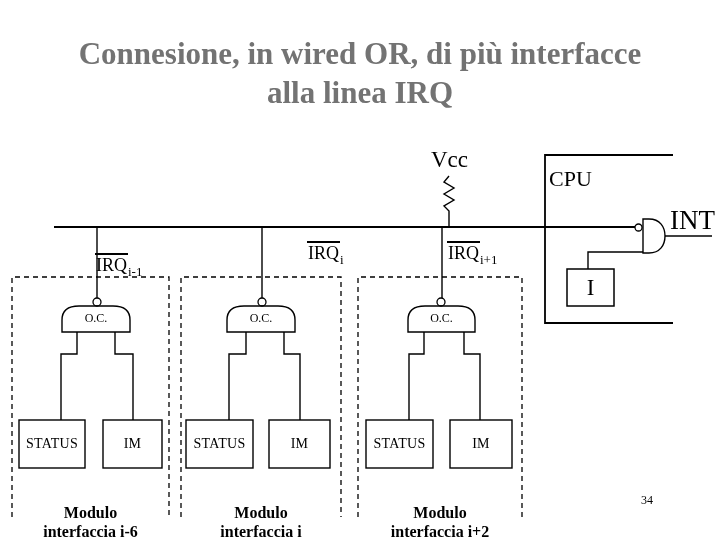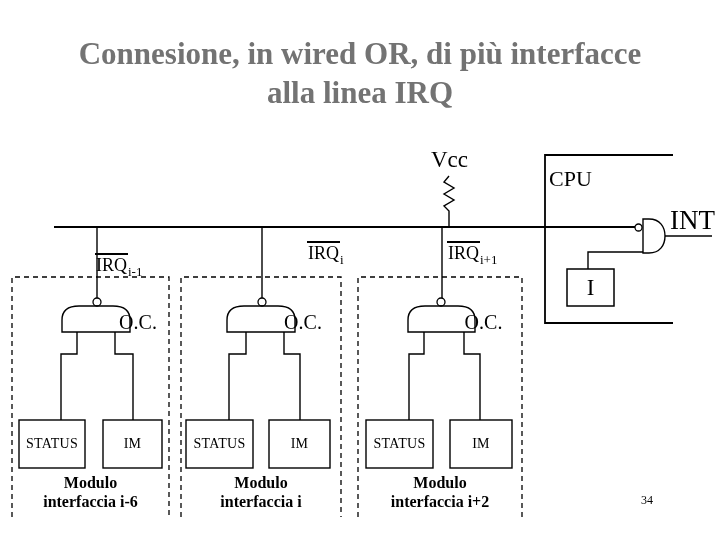"O.C." .oc-label { font-size: 20px -> 12px; padding-left: 42px -> none }
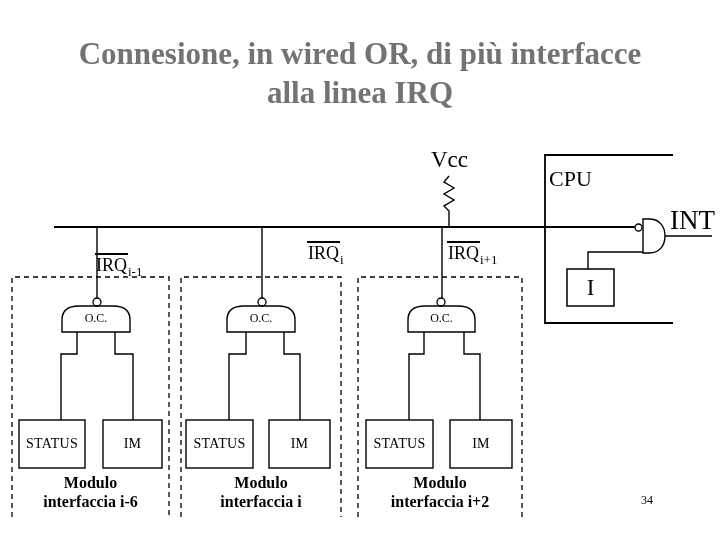"Modulo" .caption { margin-top: none -> 30px }
